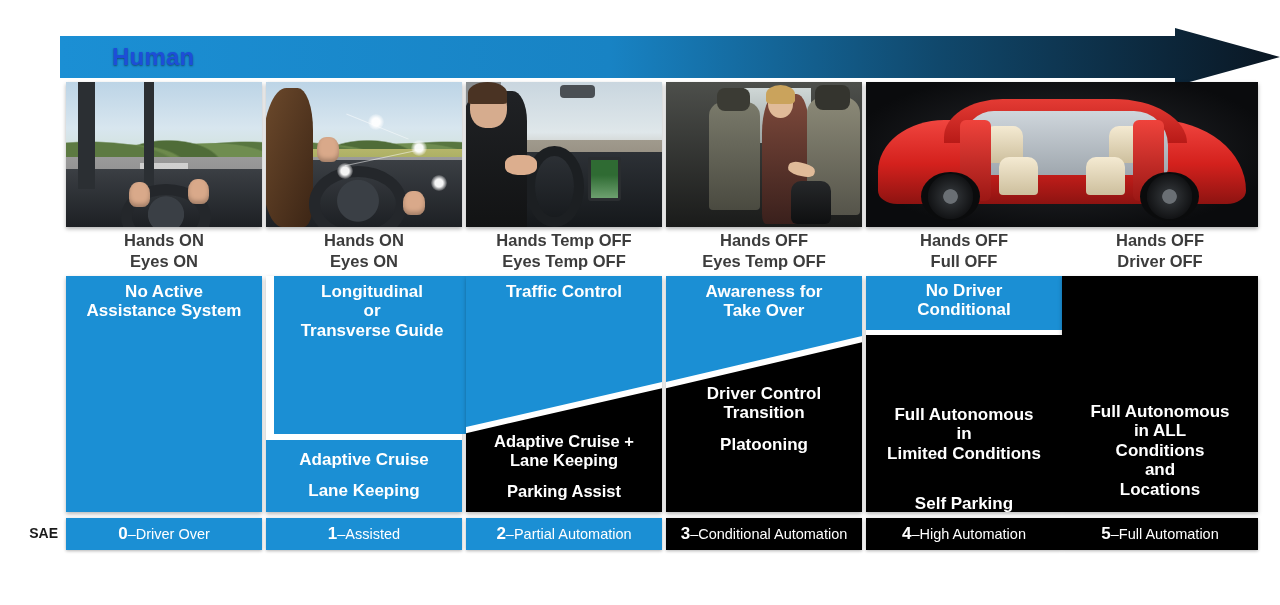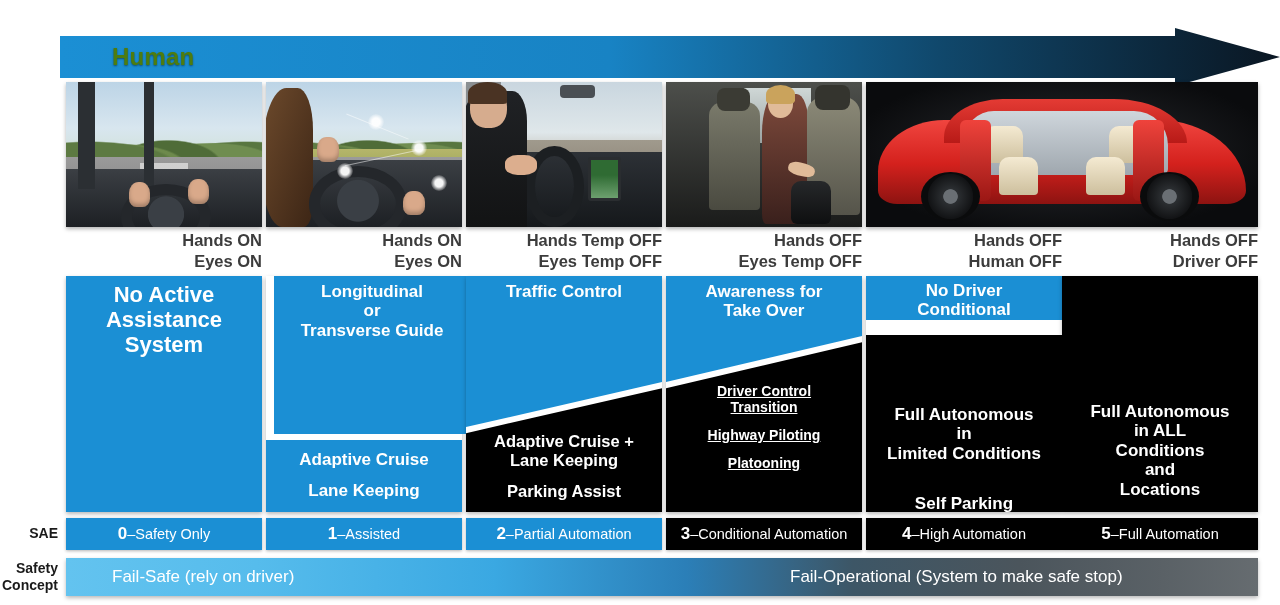"Human" .arrow-label { color: #4d7c0f -> #1d4ed8 }
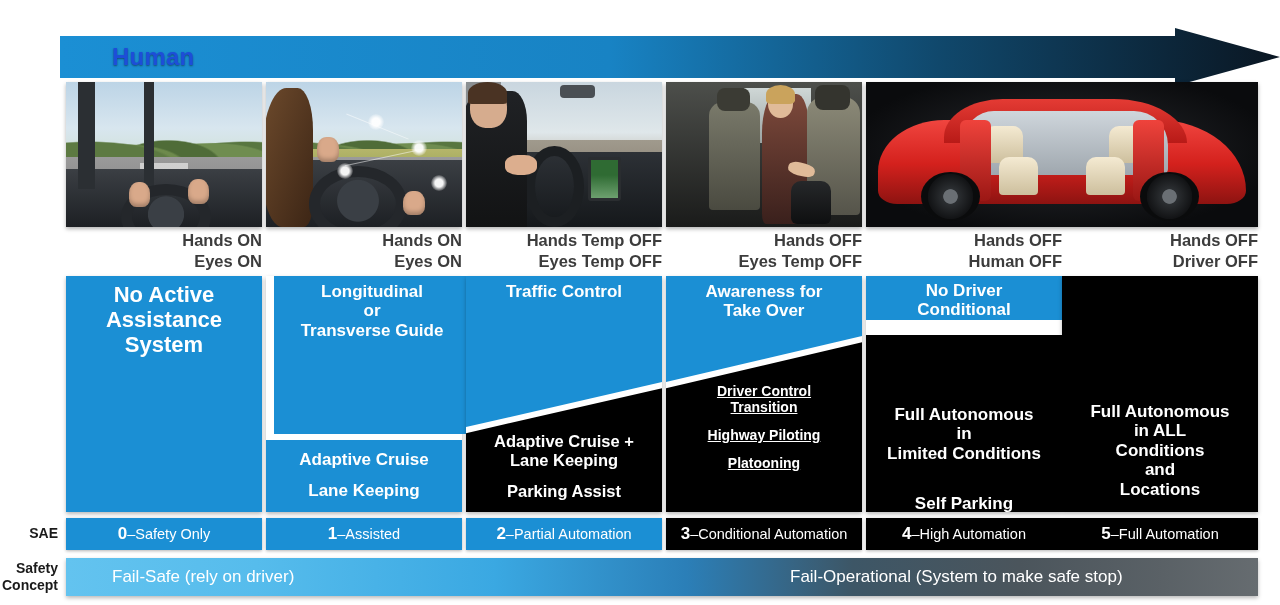"Hands ON" .caption { align-items: flex-end -> center }
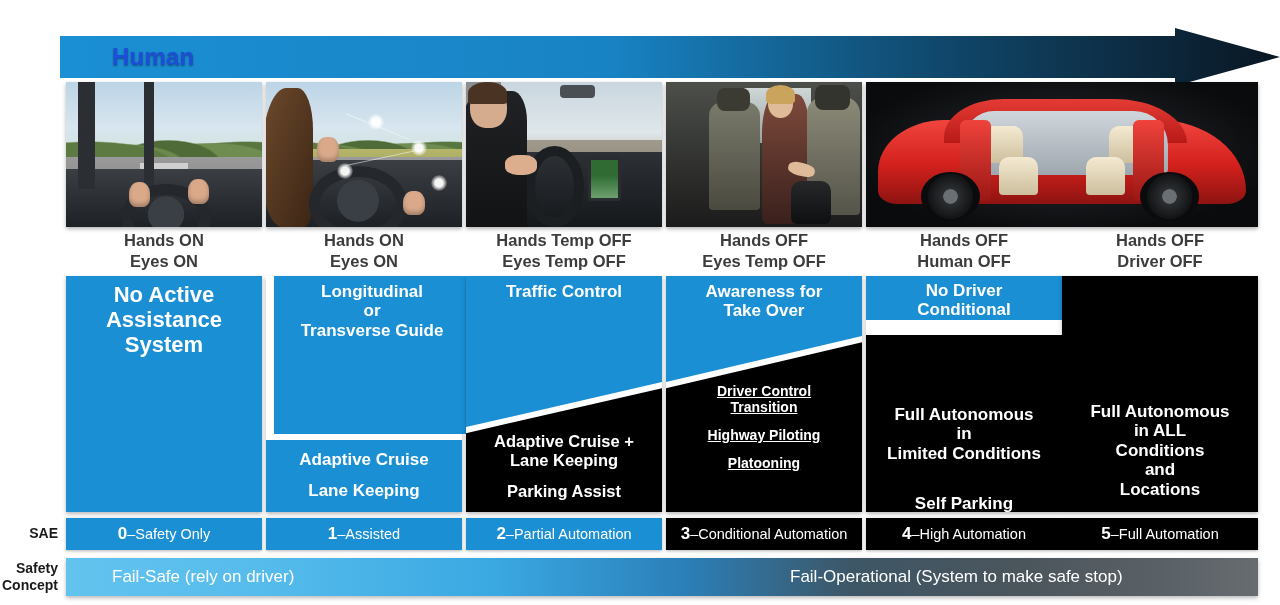"Human OFF" span { text: Human -> Full }
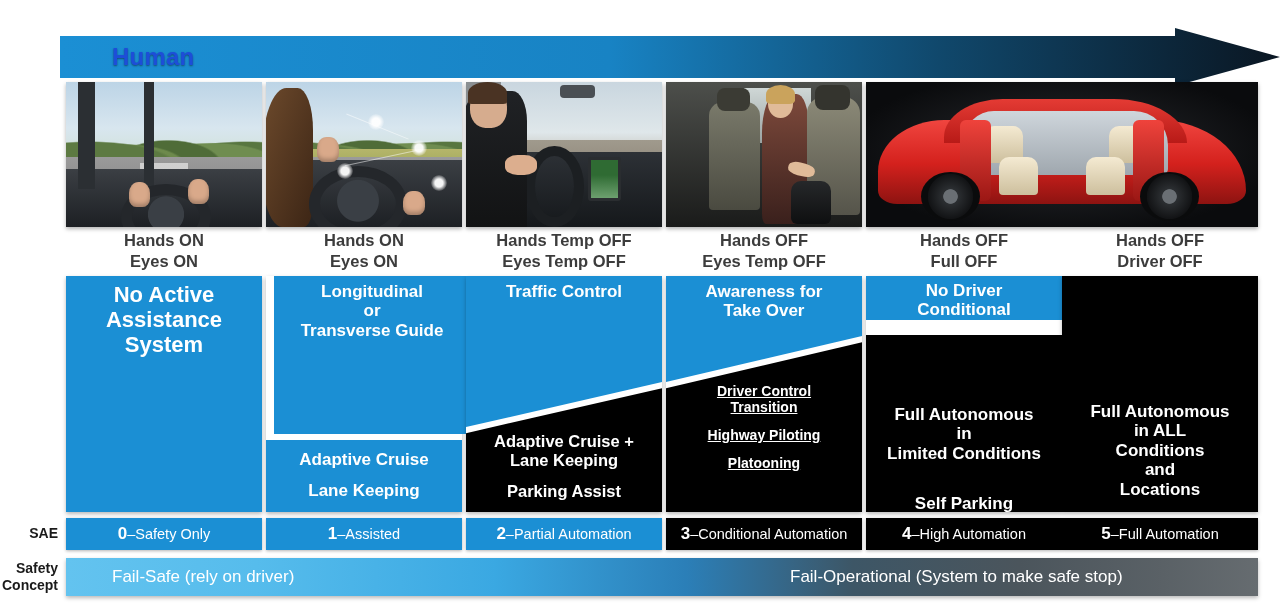"No Active" div.seg { font-size: 22px -> 17px }
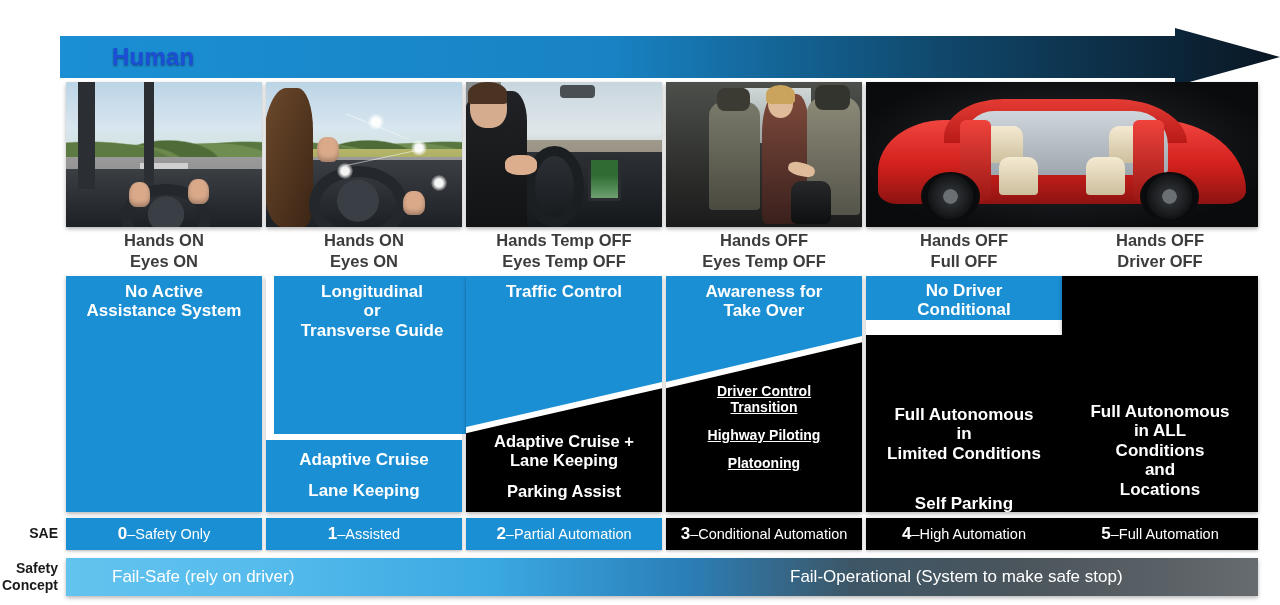"No Driver" div.fill-blue { height: 44px -> 54px }
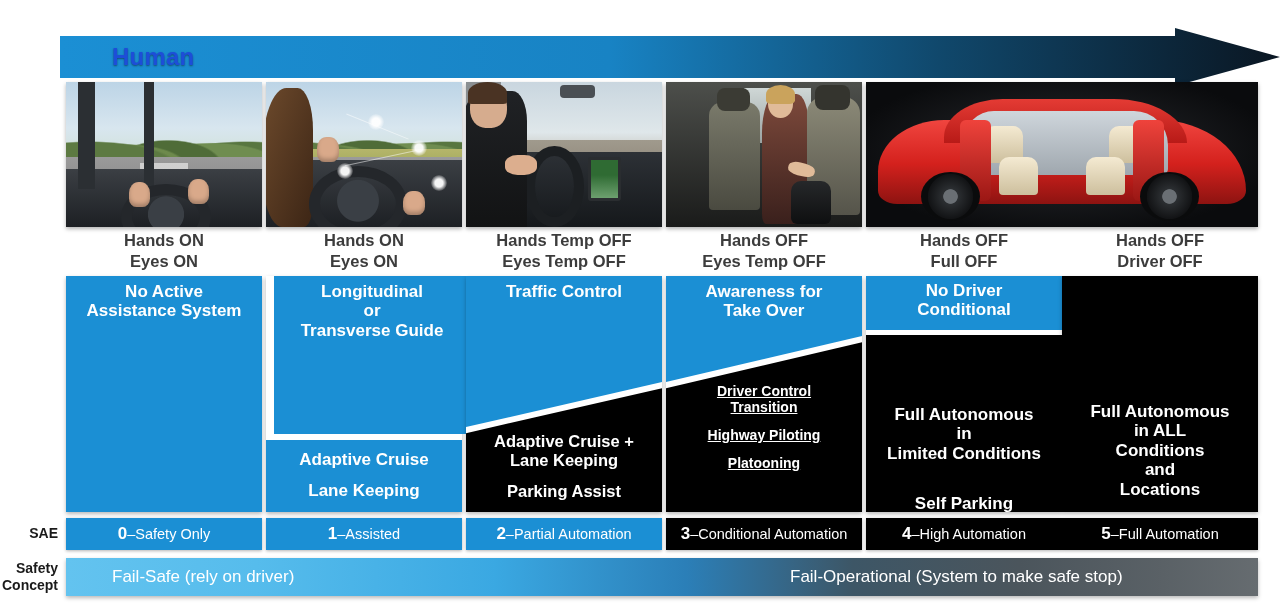"Driver Control" div.txt-bot { font-size: 14px -> 17px; text-decoration: underline -> none }
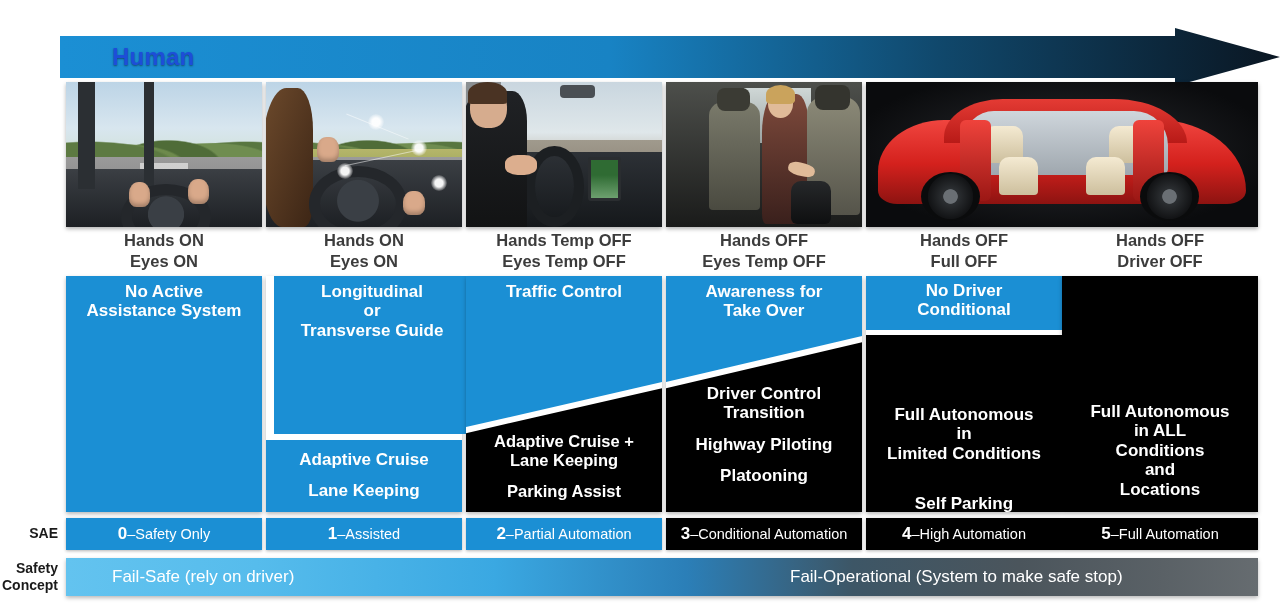"Highway Piloting" div.ln { html: <div>Highway Piloting</div> -> none }
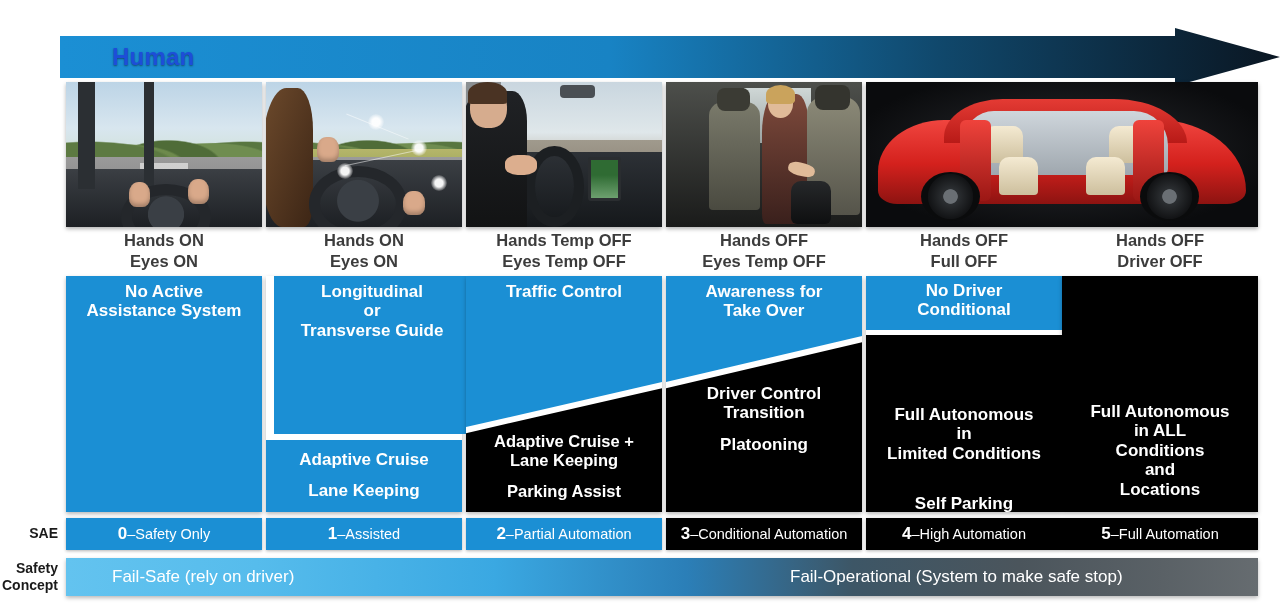"–Safety Only" span.nm { text: Safety Only -> Driver Over }
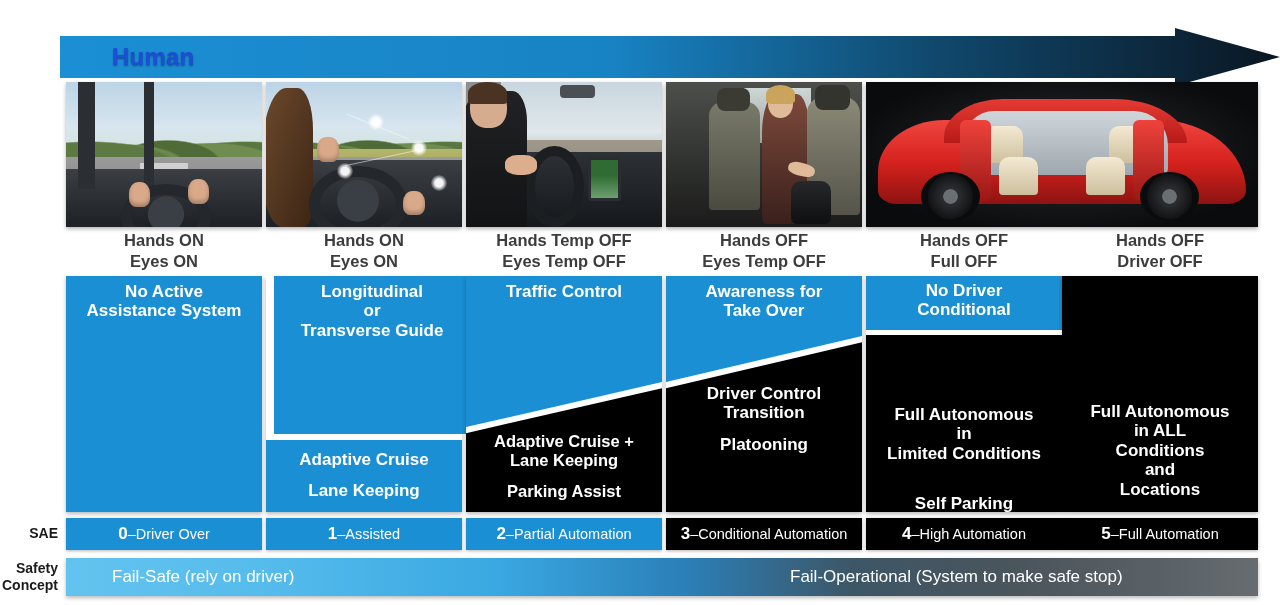"Safety" div.safety-row { html: <div> <div> <span>Safety</span> <span>Concept</span> </div> <div></div> <div>Fail-Safe (rely on driver)</div> <div>Fail-Operational (System to make safe stop)</div> </div> -> none }
